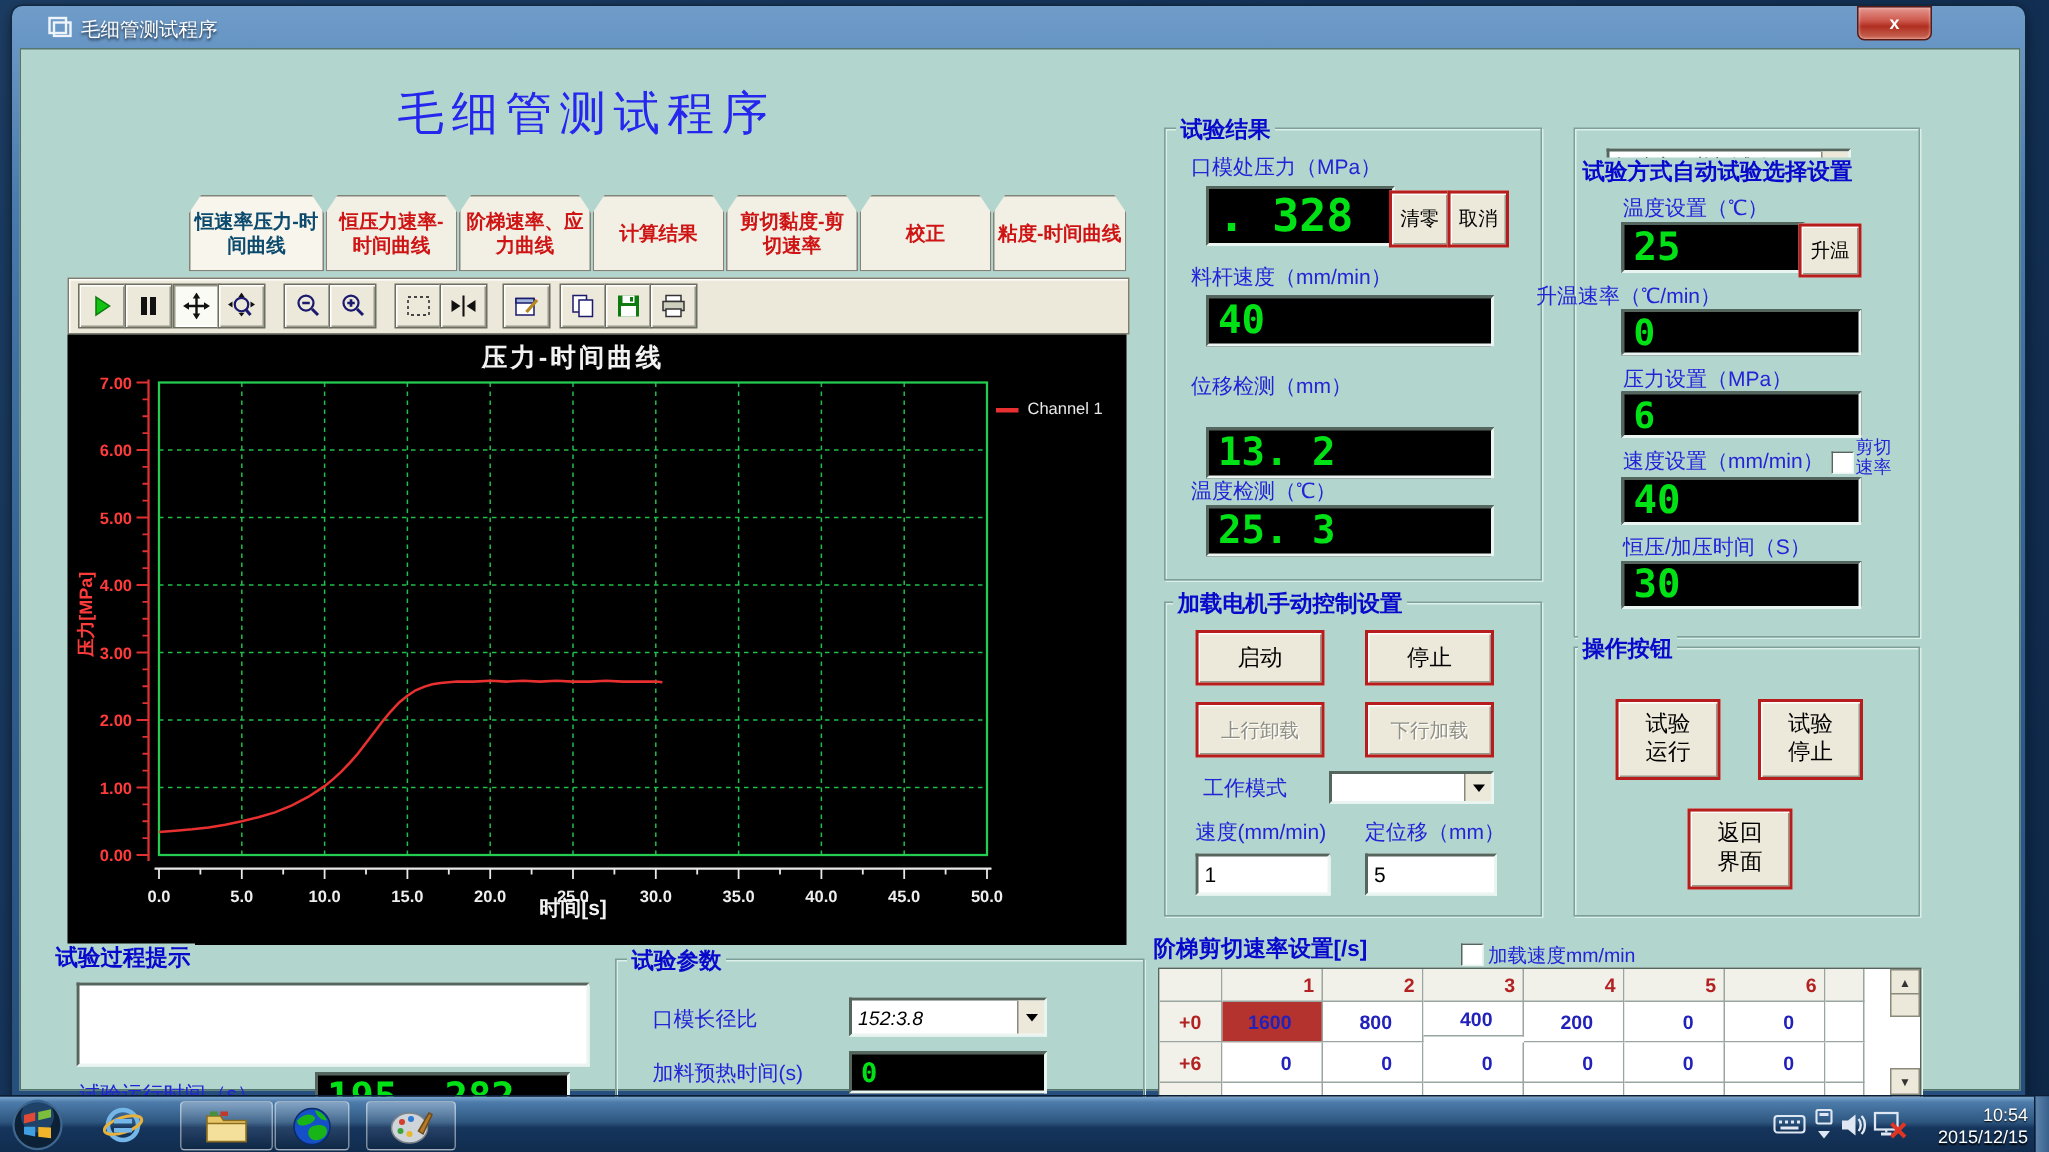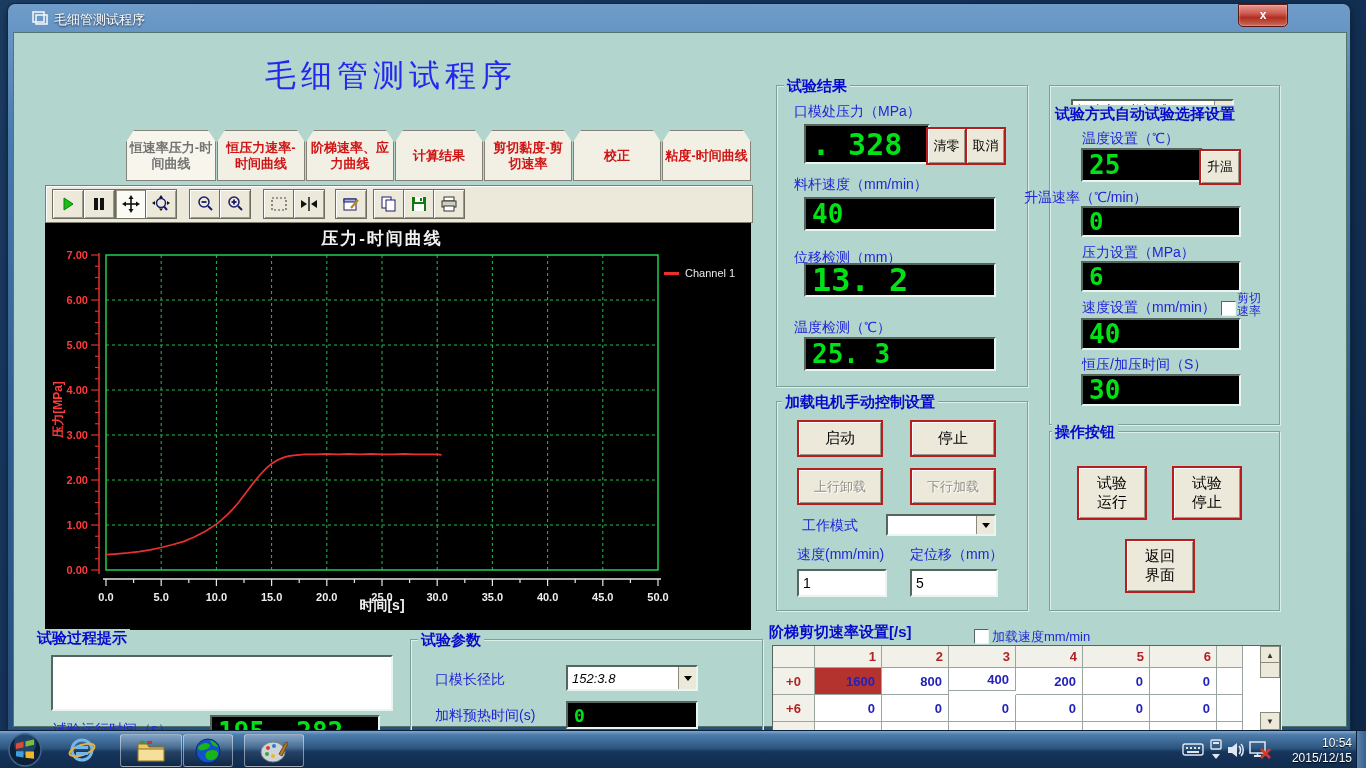"恒速率压力-时间曲线" .tab.active { color: #737373 -> #0c4a6e }
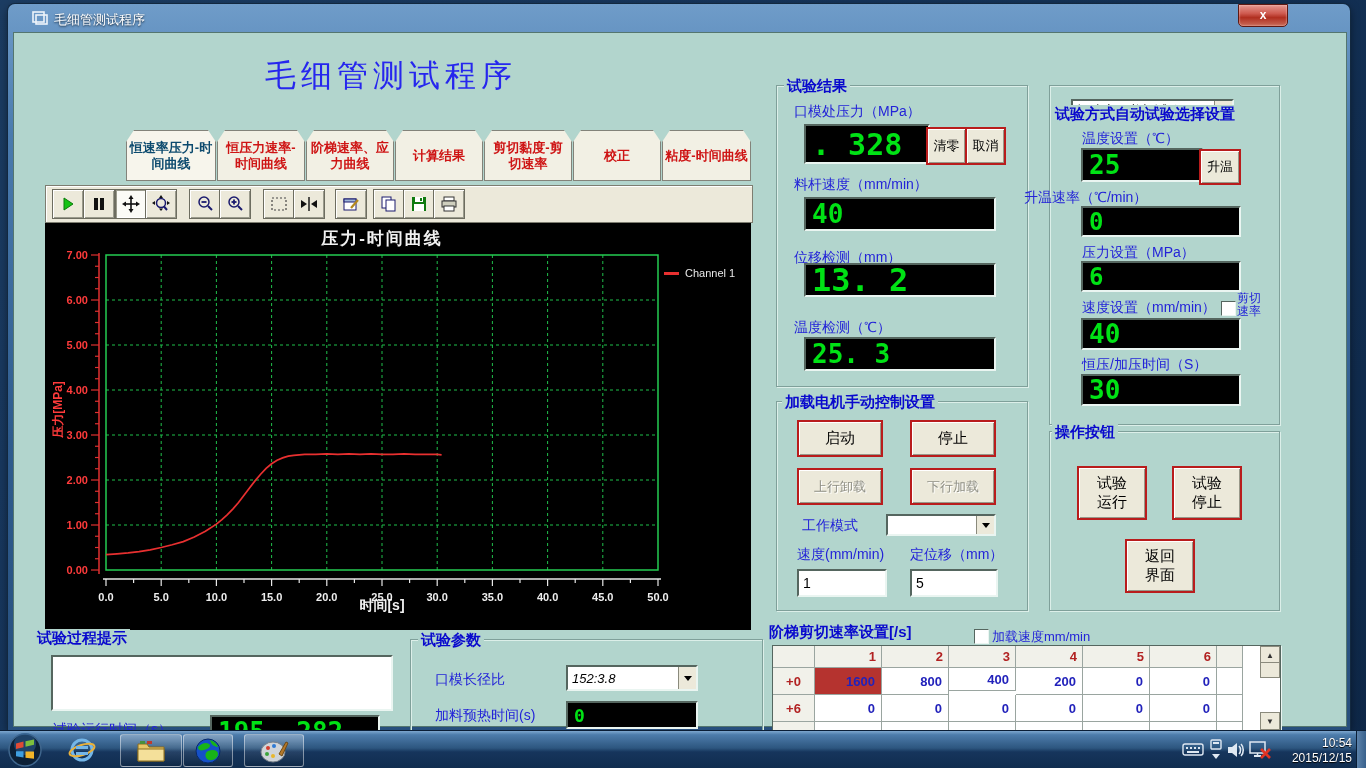"13. 2" div.display { font-size: 32px -> 26px; top: 230px -> 252px }
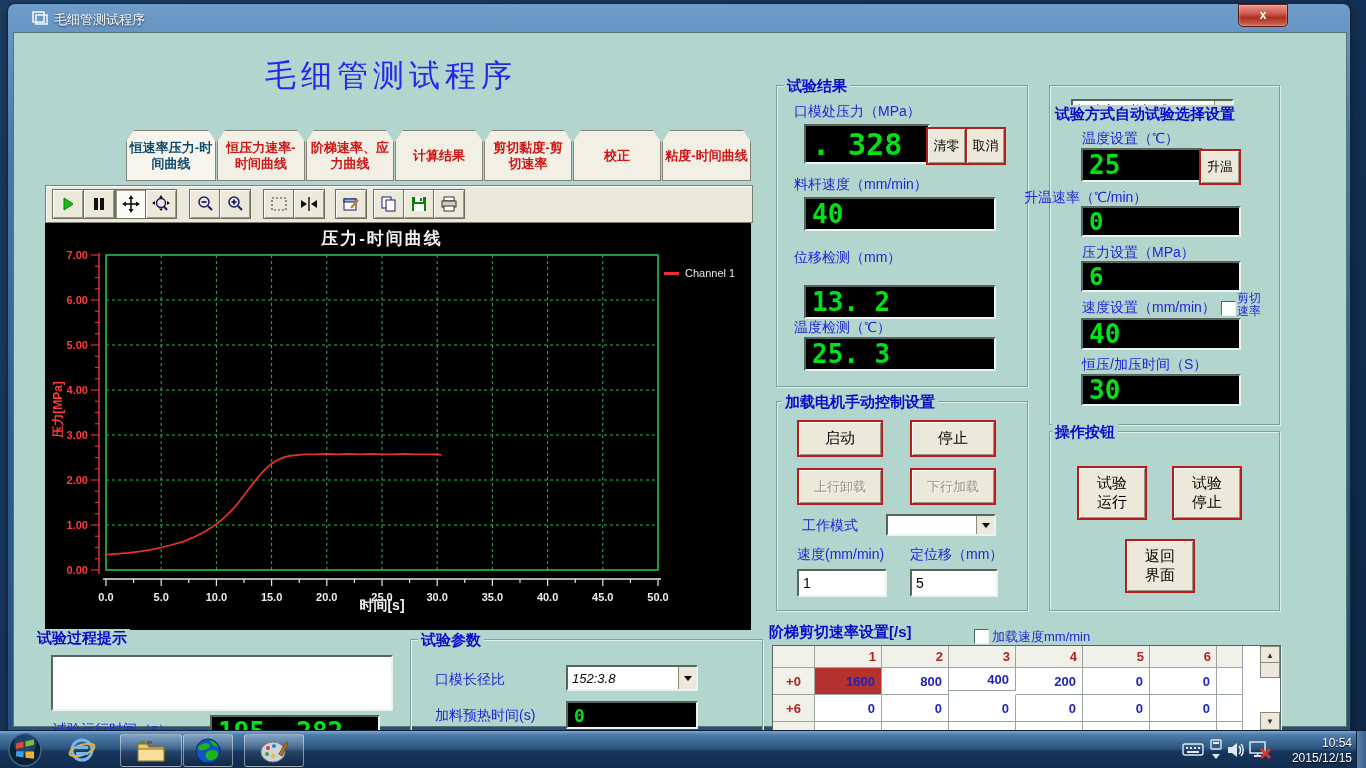"1600" .cell.val { padding-right: 6px -> 20px }
